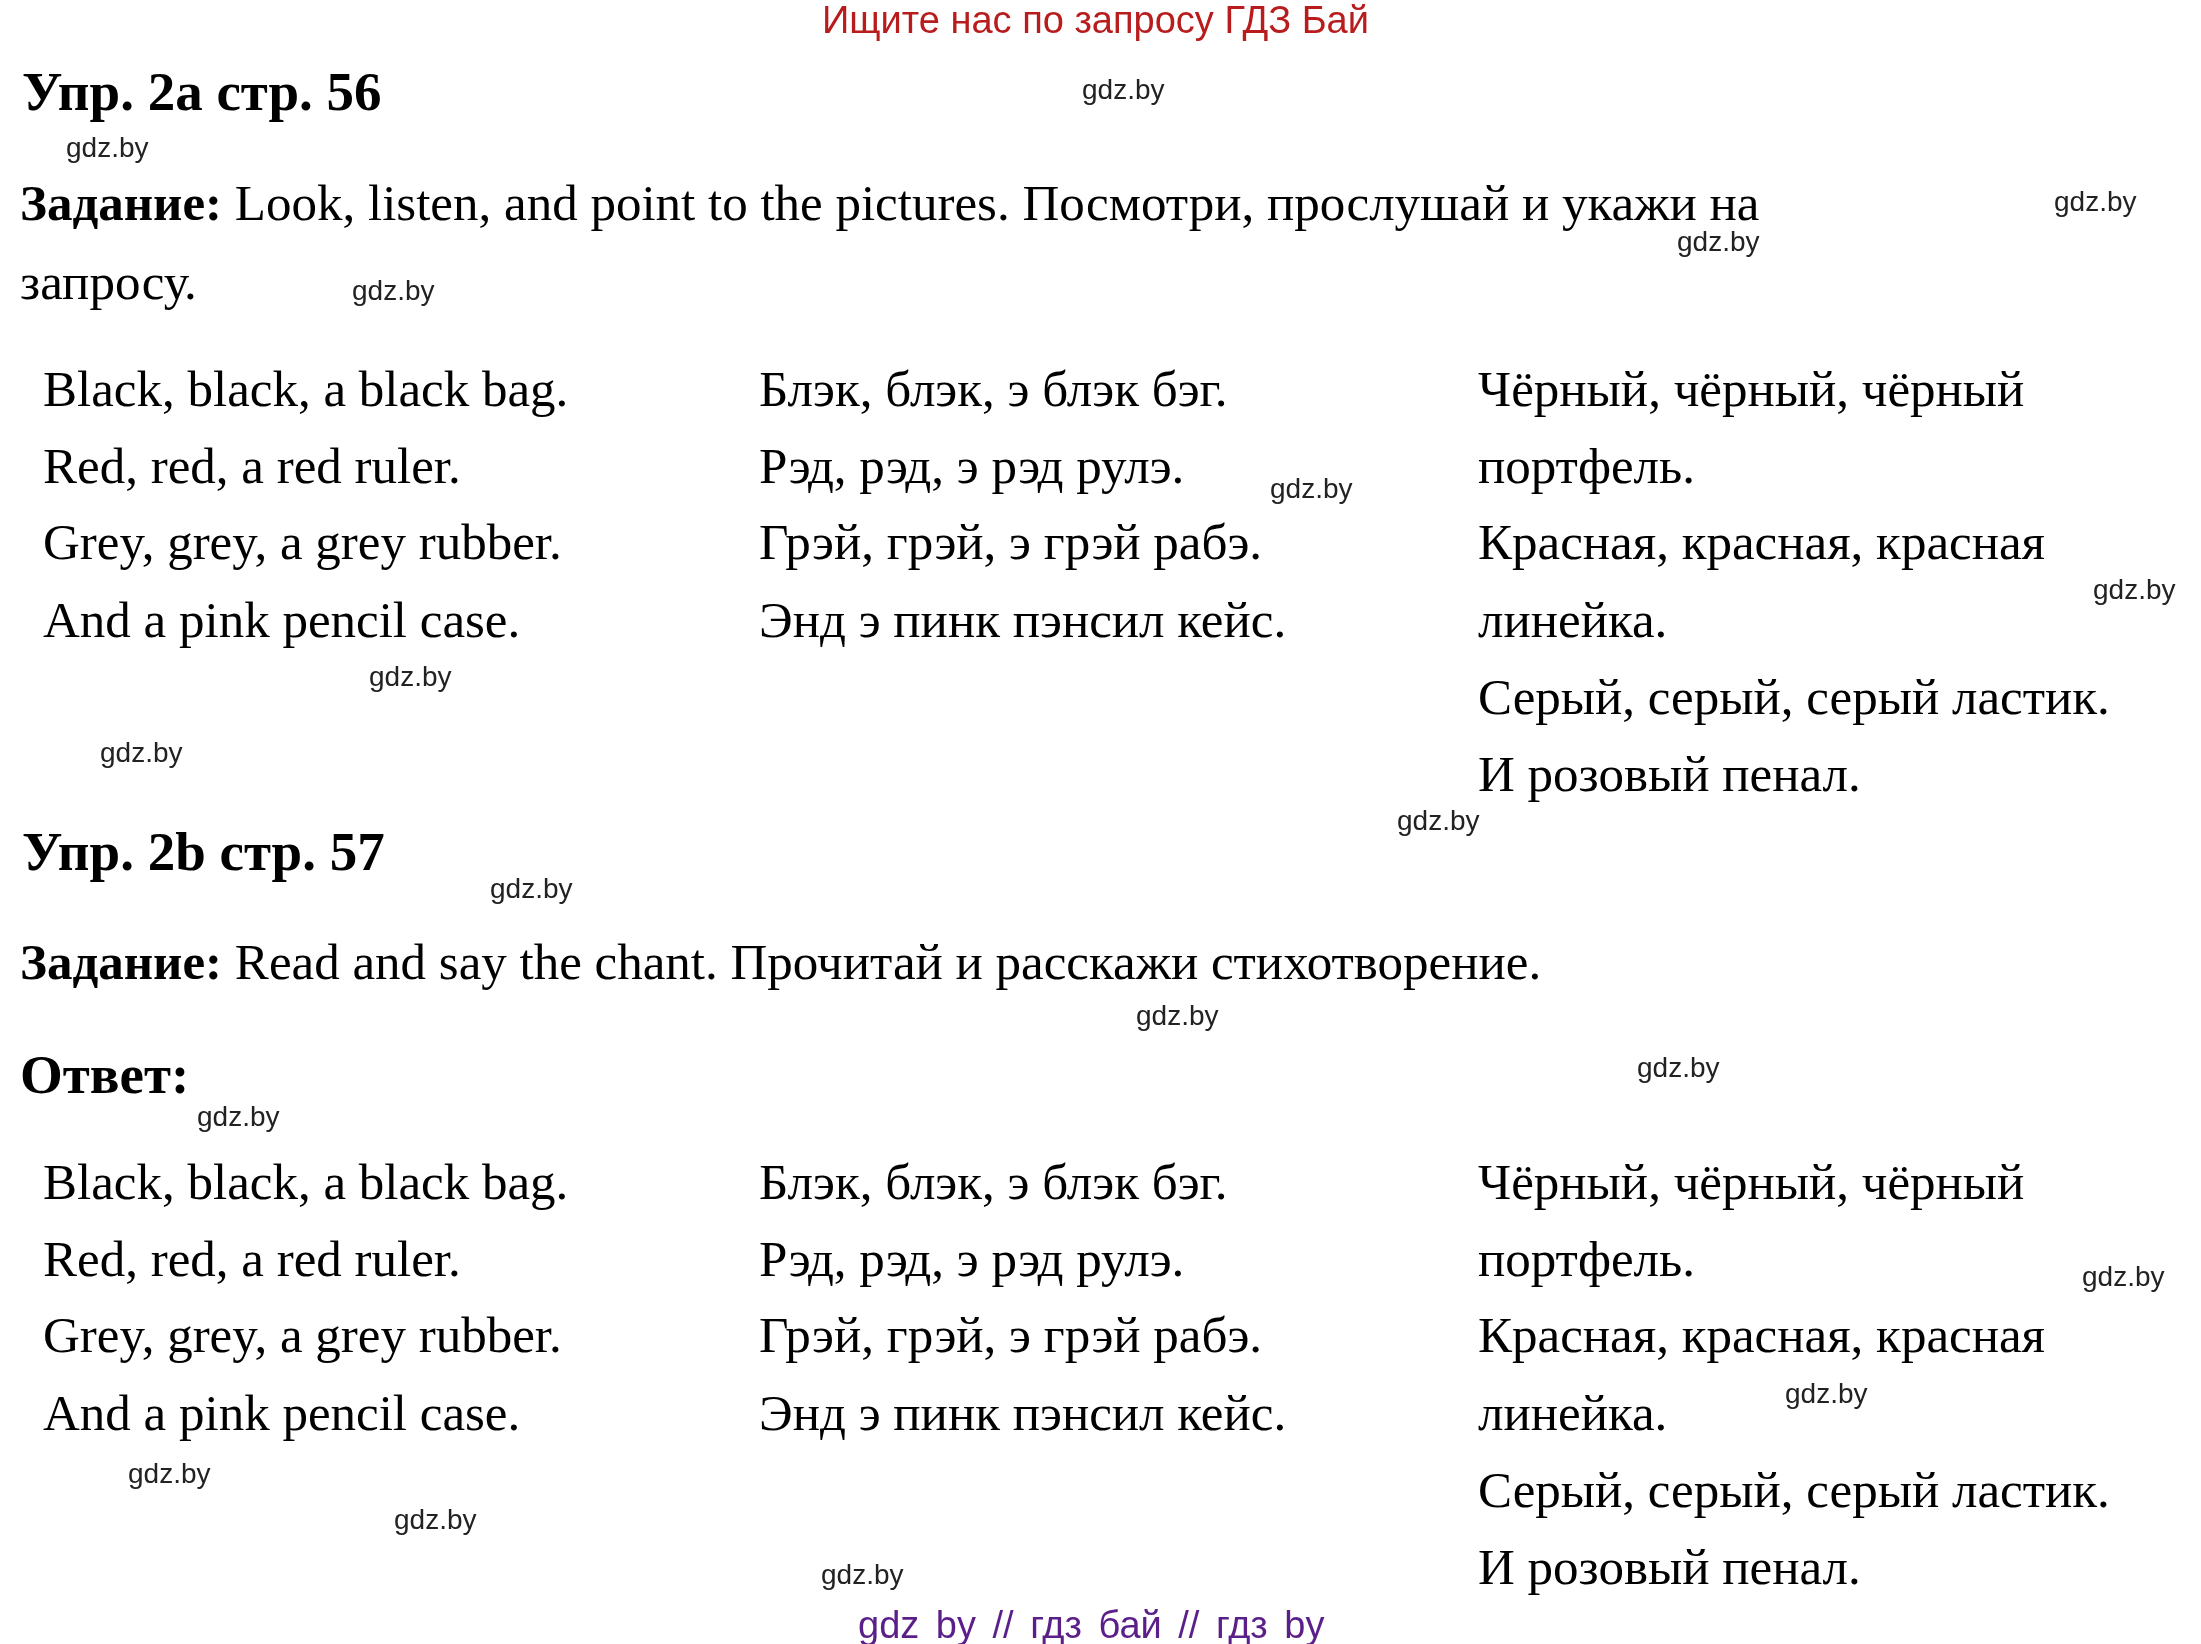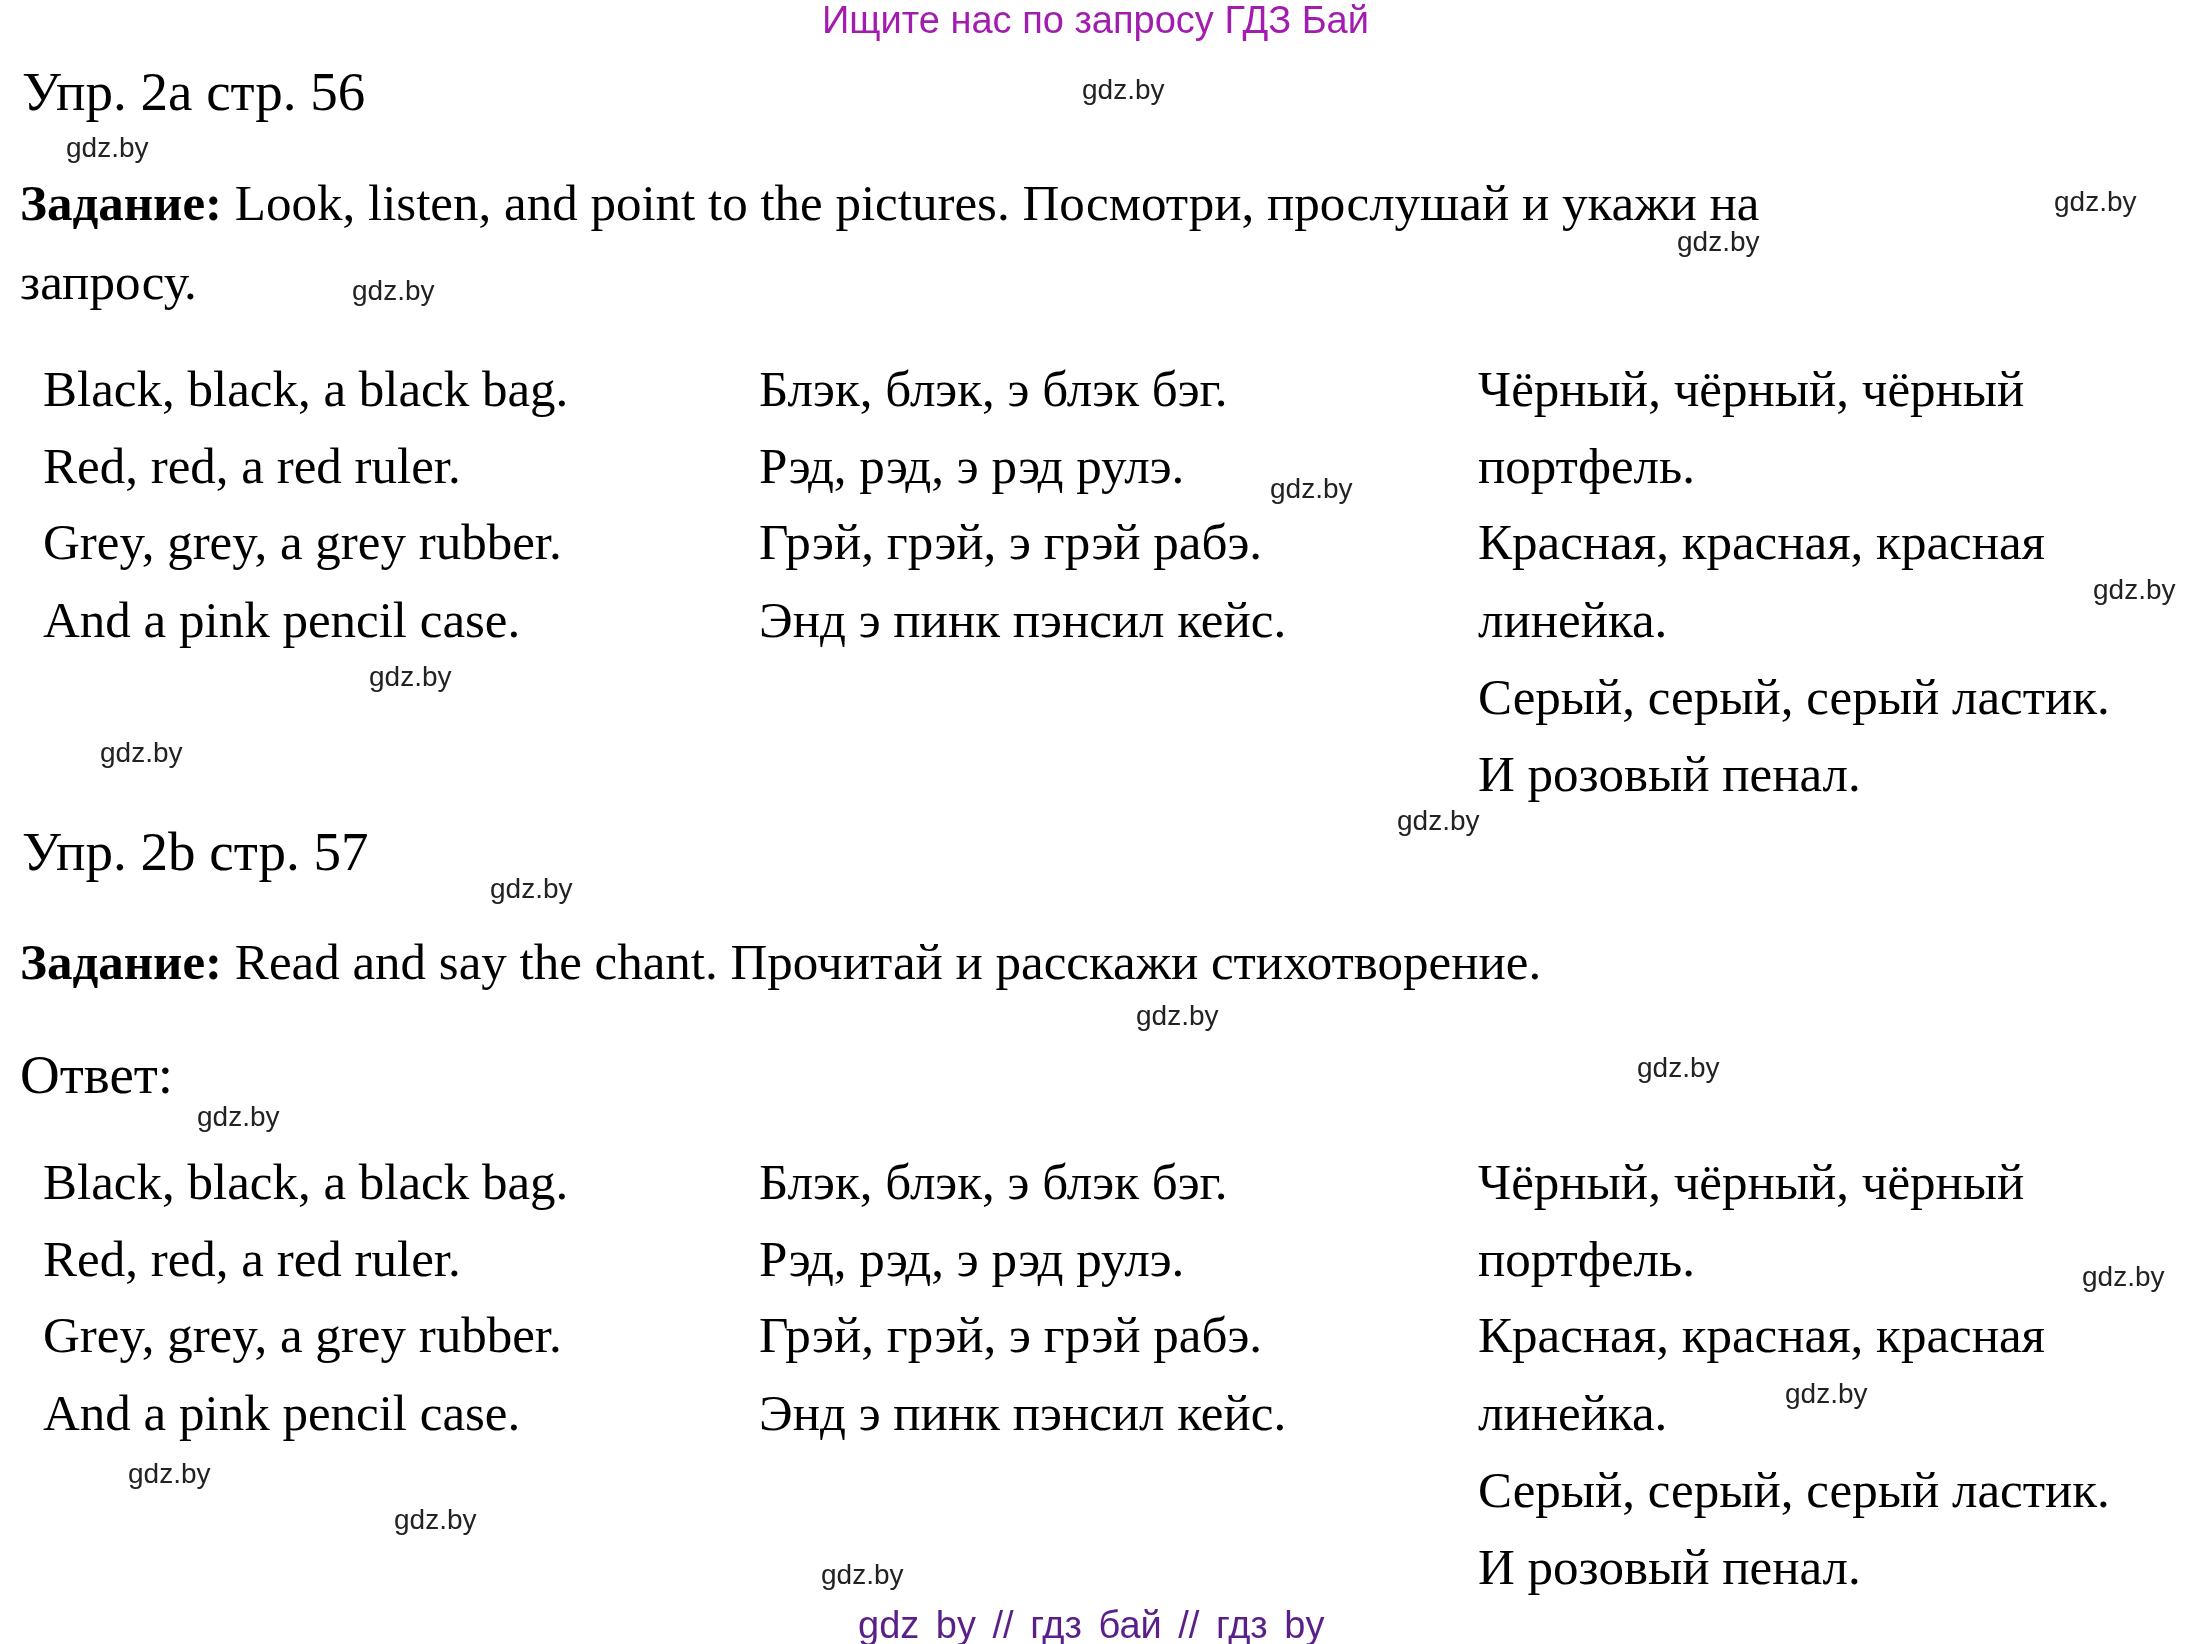"Ищите нас по запросу ГДЗ" .banner { color: #a21caf -> #b91c1c }
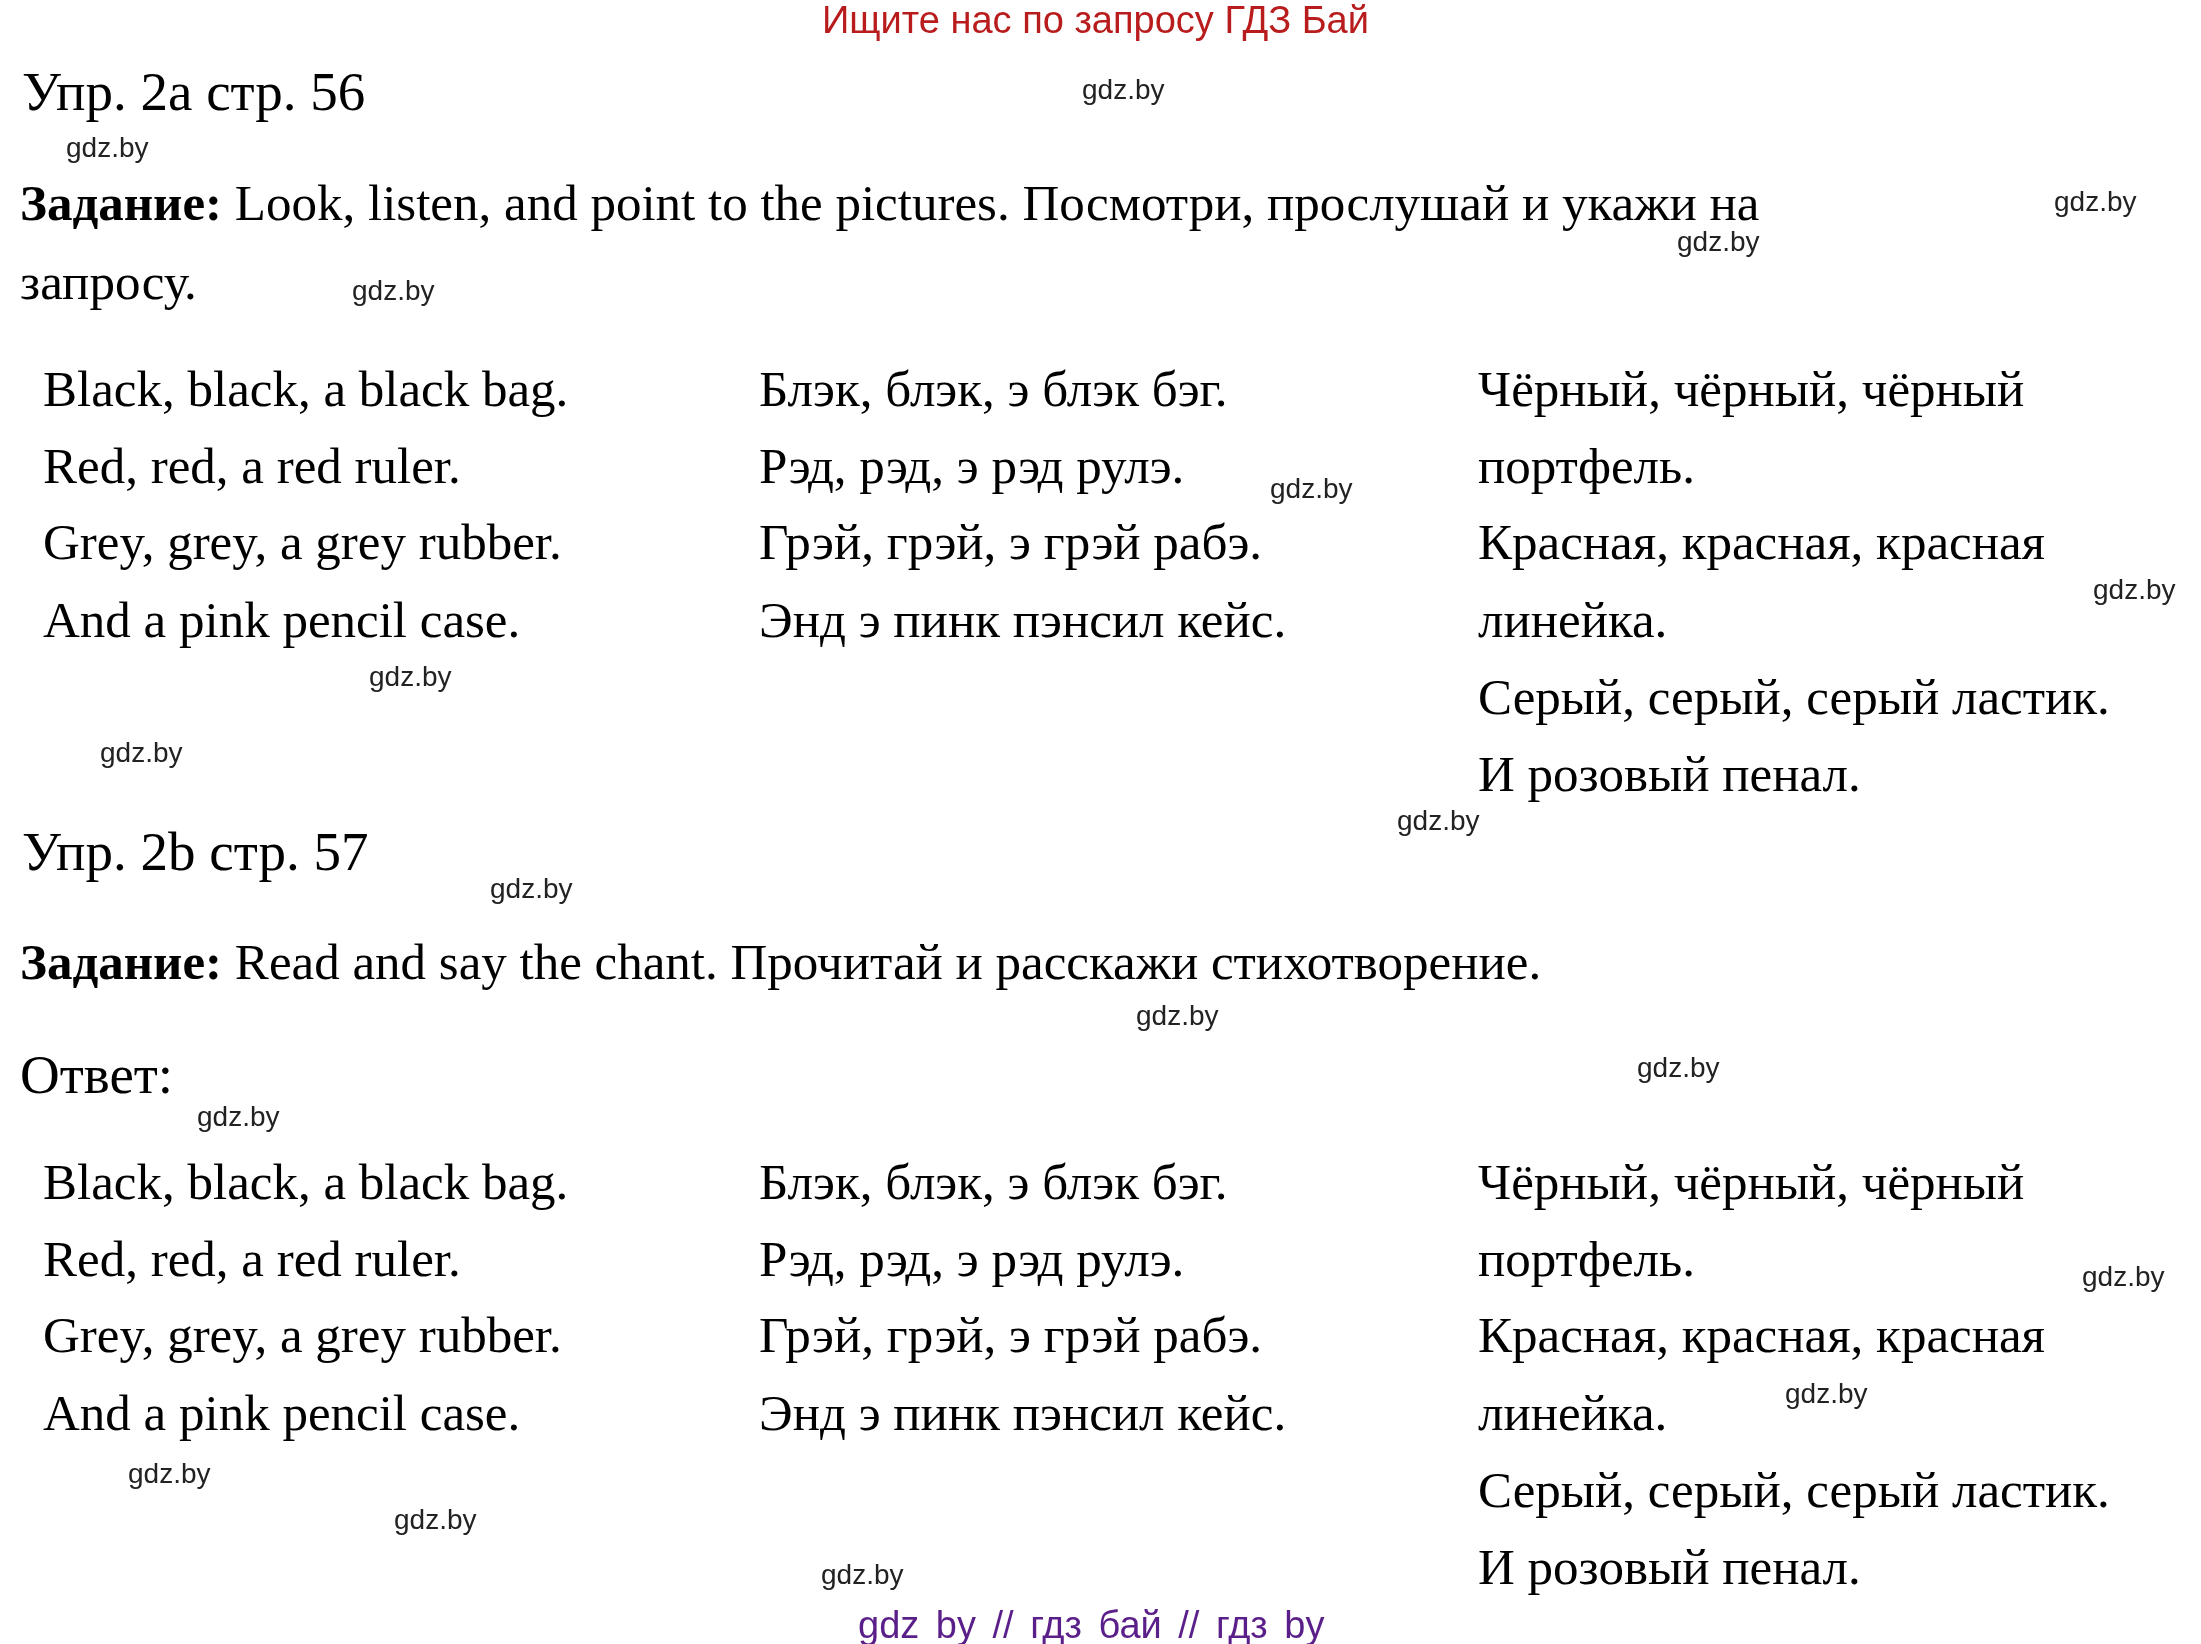"Упр. 2а стр. 56" .heading { font-weight: normal -> bold }
